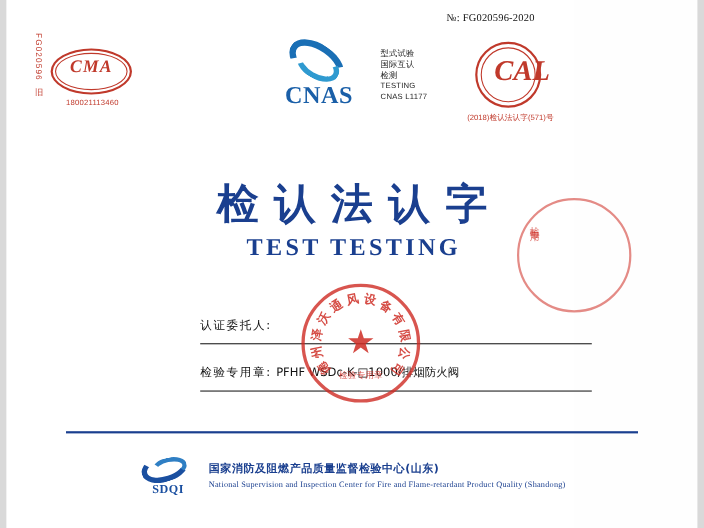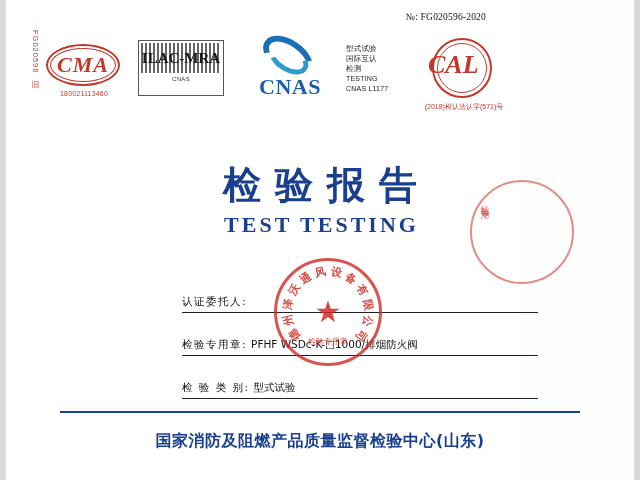"CMA" .cma .txt { font-size: 22px -> 16px }
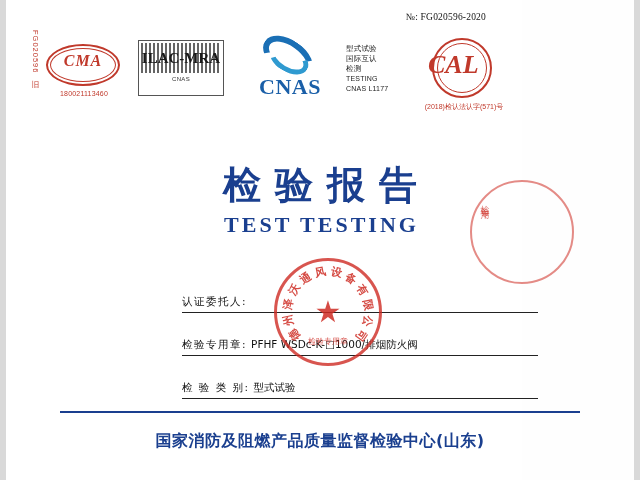"ILAC-MRA" div.logo { html: <div> <div></div> <div></div> <div>ILAC-MRA</div> <div>CNAS</div> </div> -> none }
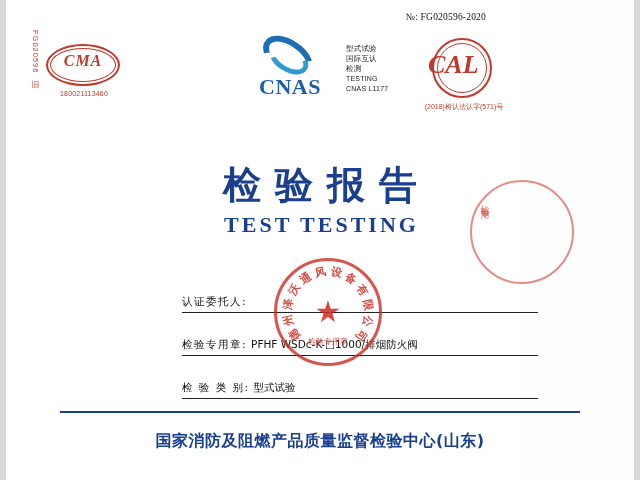"CAL" .cal .glyph { left: 0 -> 12px; text-align: left -> right }
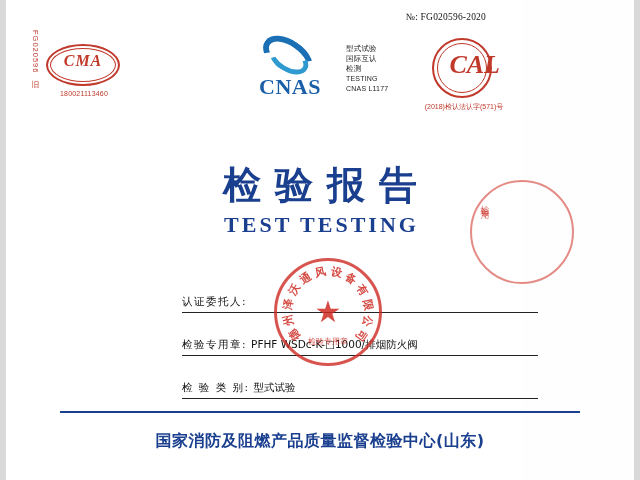"检验报告" div.title-cn { text: 验报告 -> 认法认字 }
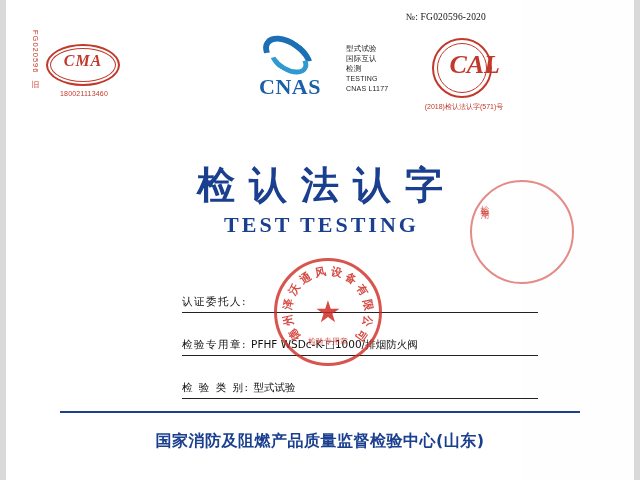"认证委托人:" .field { align-items: flex-end -> center }
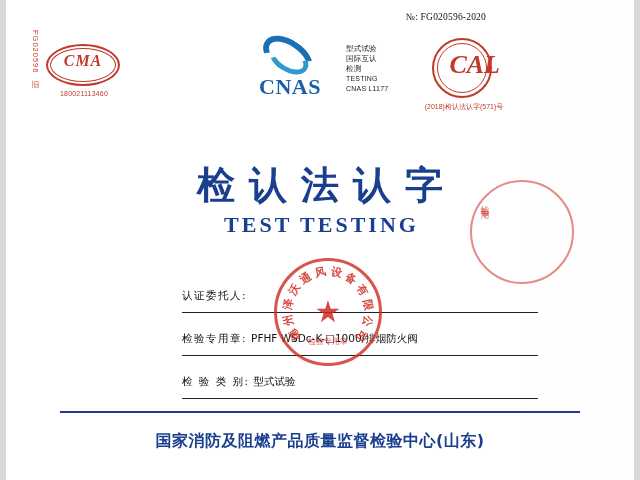"检 验 类 别:" div.field { html: <div> <span>检 验 类 别:</span> <span>型式试验</span> </div> -> none }
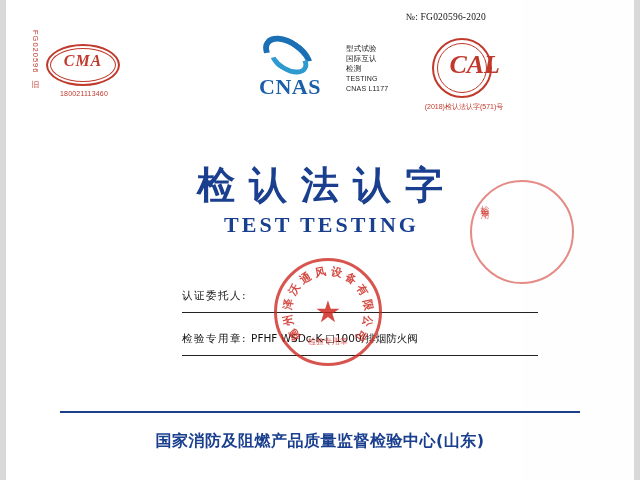"国家消防及阻燃产品质量监督检验中心(山东)" .footer-cn { font-size: 16px -> 10px }
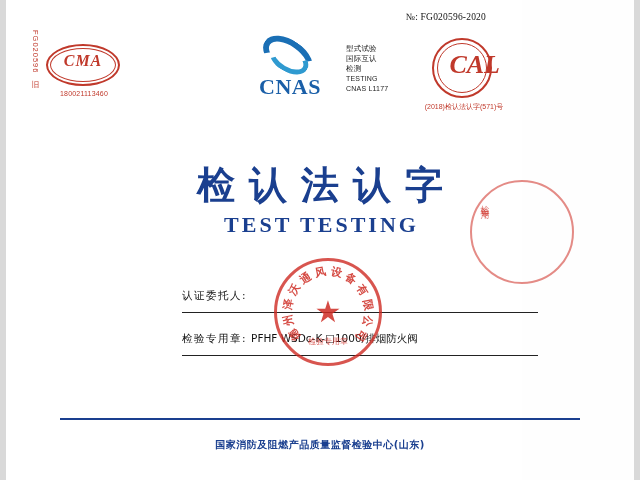"SDQI" div.sdqi-logo { html: none -> <div> <div></div> <div></div> <div>SDQI</div> </div> }
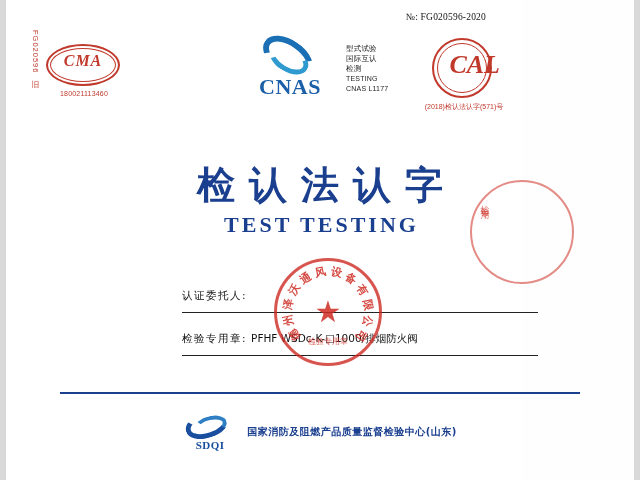"National Supervision and Inspection" div.footer-en { html: none -> <div>National Supervision and Inspection Center for Fire and Flame-retardant Product Quality (Shandong)</div> }
